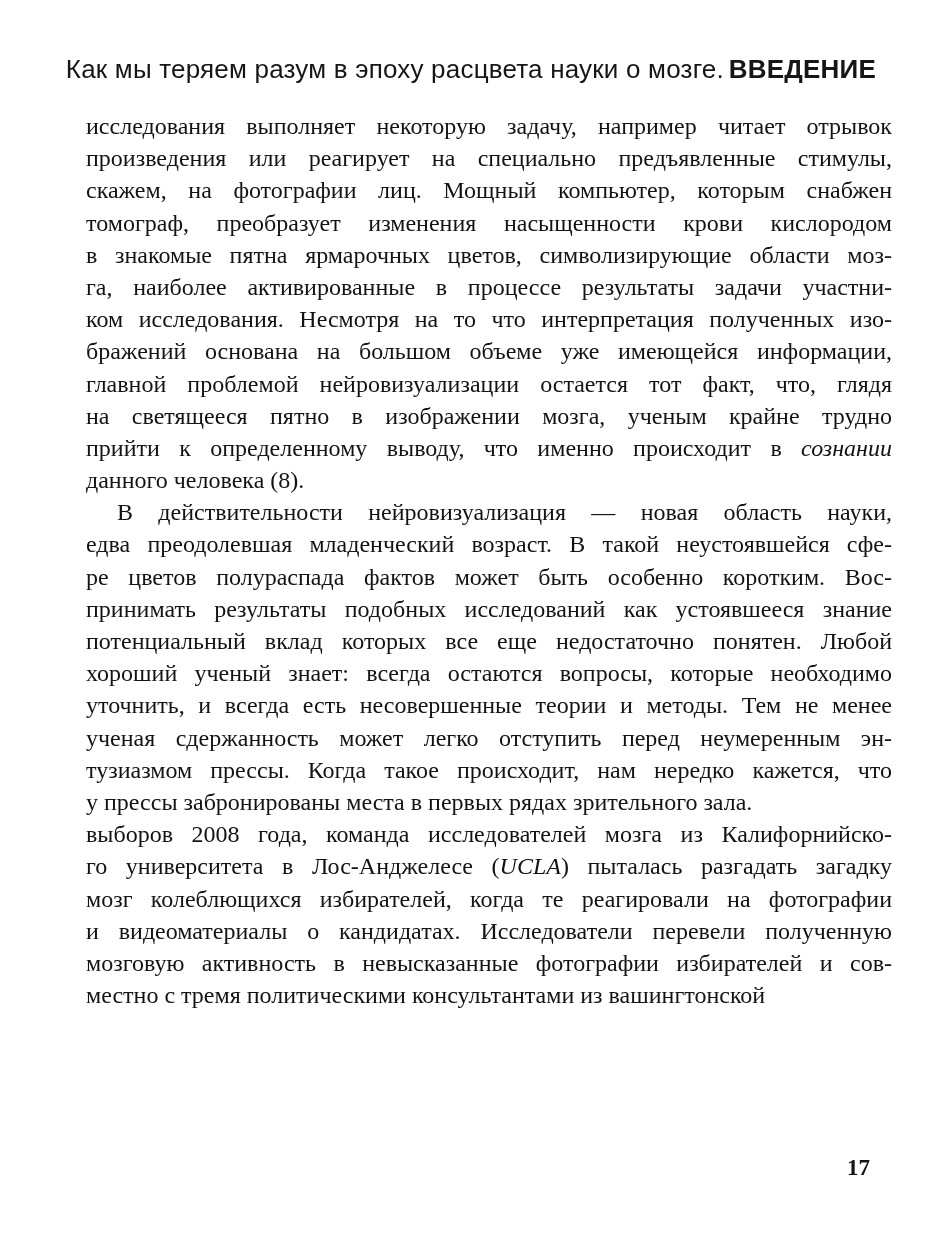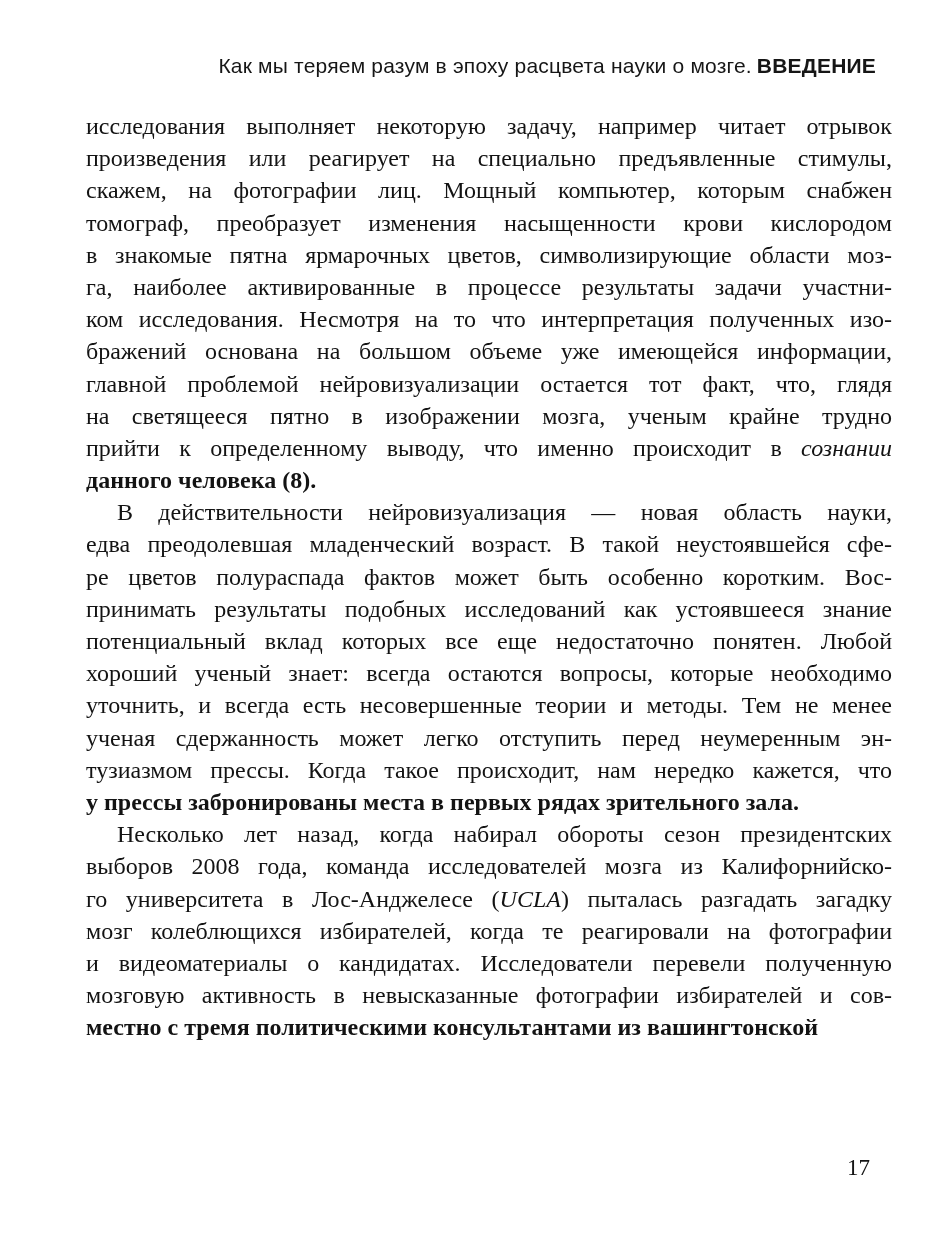"Как мы теряем разум в" .running-header { font-size: 21px -> 26px }
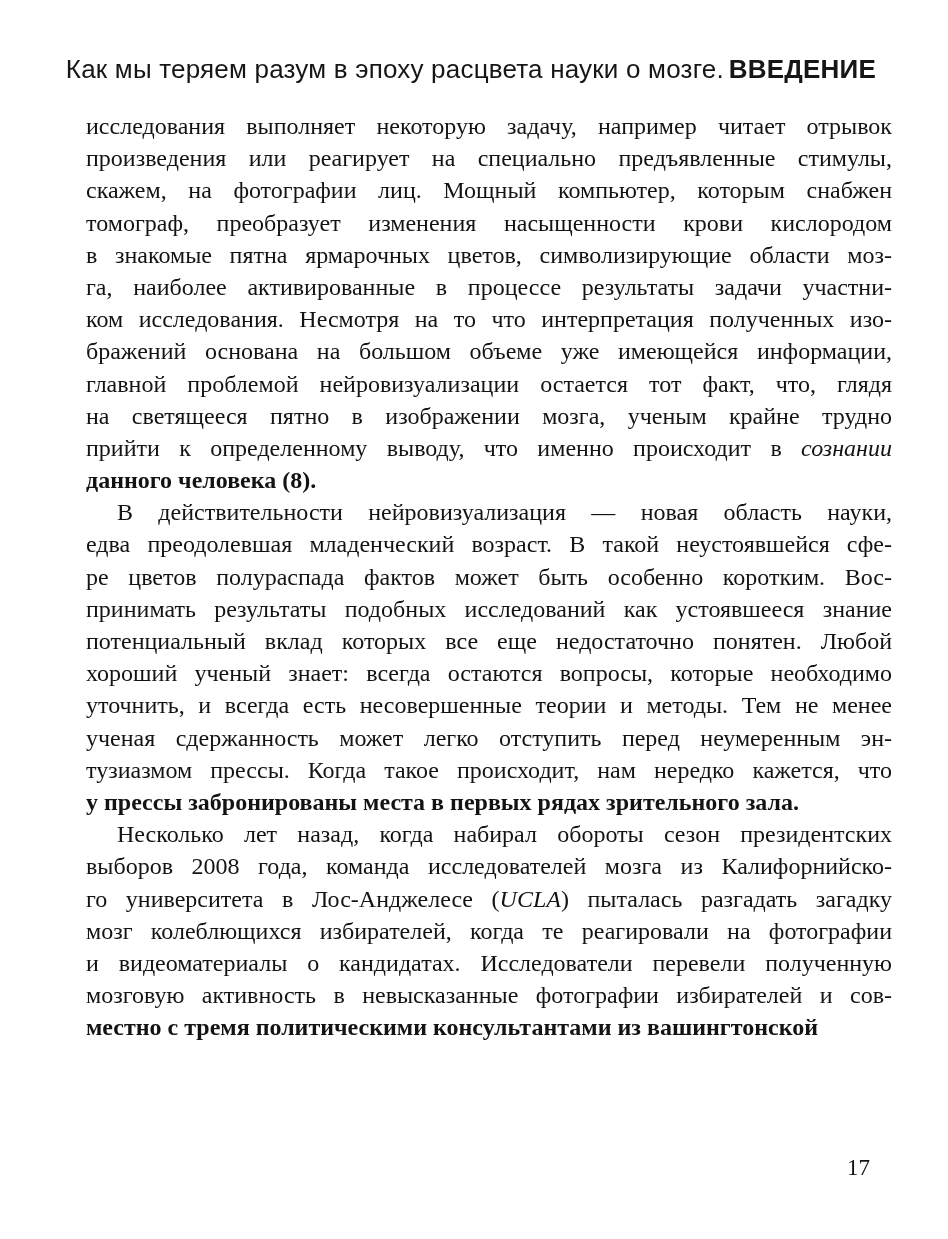"данного человека (8)." .line.last { font-weight: bold -> none }
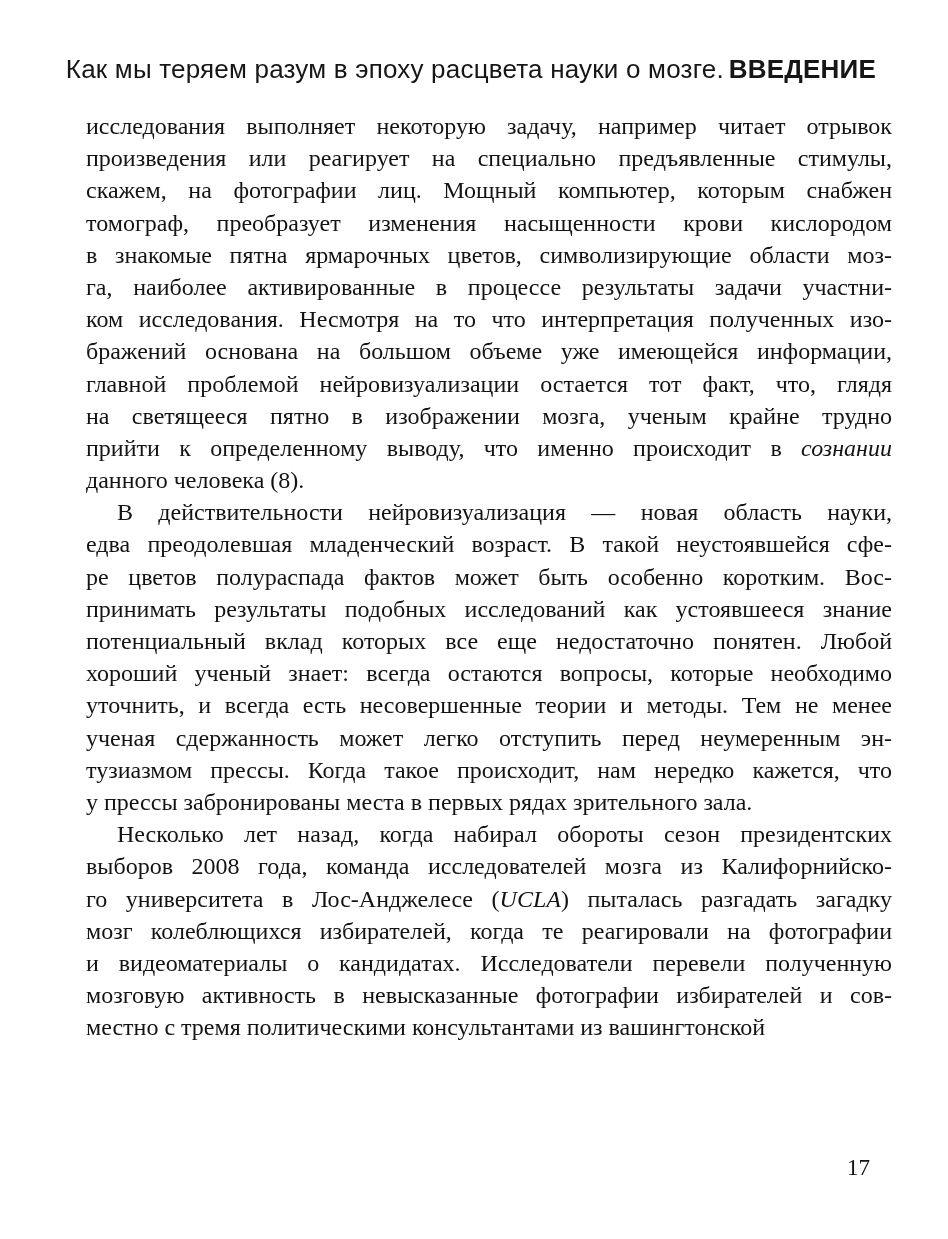"Несколько лет назад, когда набирал" div.line { html: <div>Несколько лет назад, когда набирал обороты сезон президентских</div> -> none }
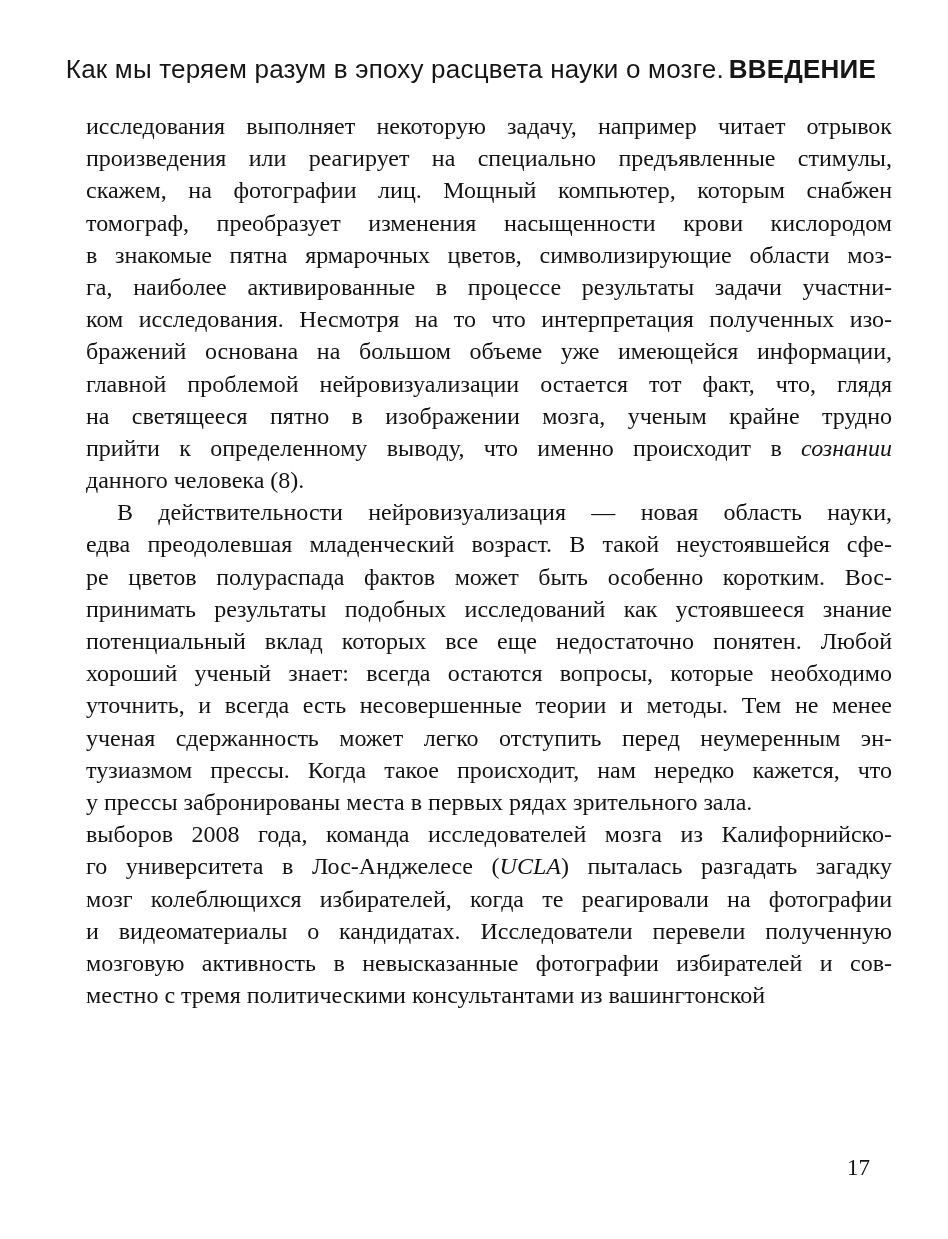"17" .page-number { font-weight: 400 -> 700 }
